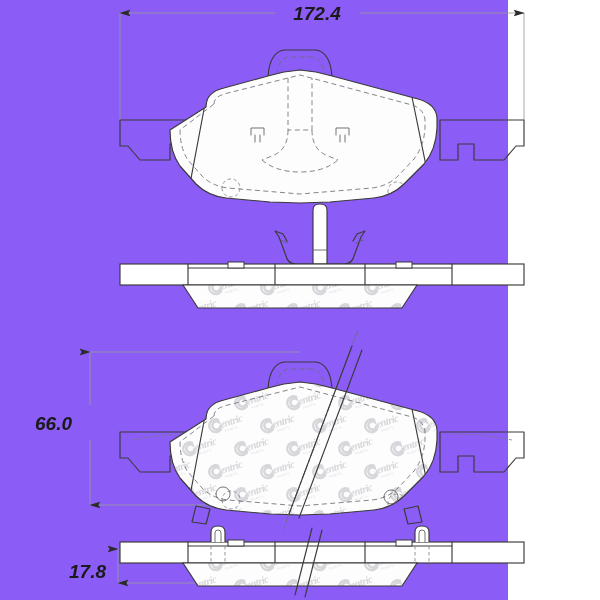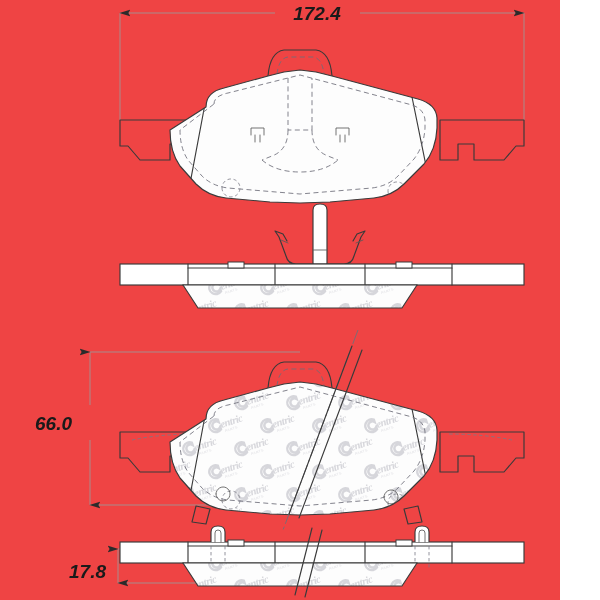"172.4" #stage { background: #ef4444 -> #8b5cf6; width: 560px -> 508px }
